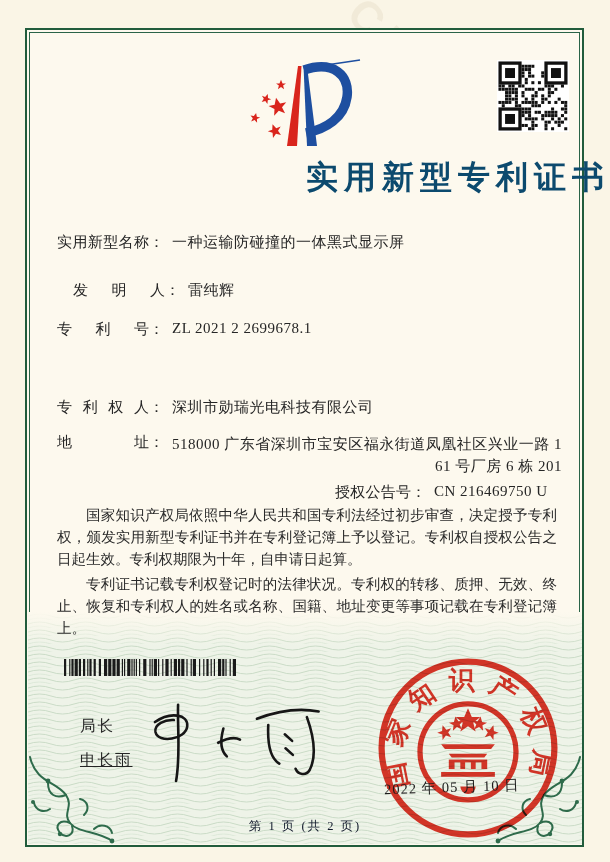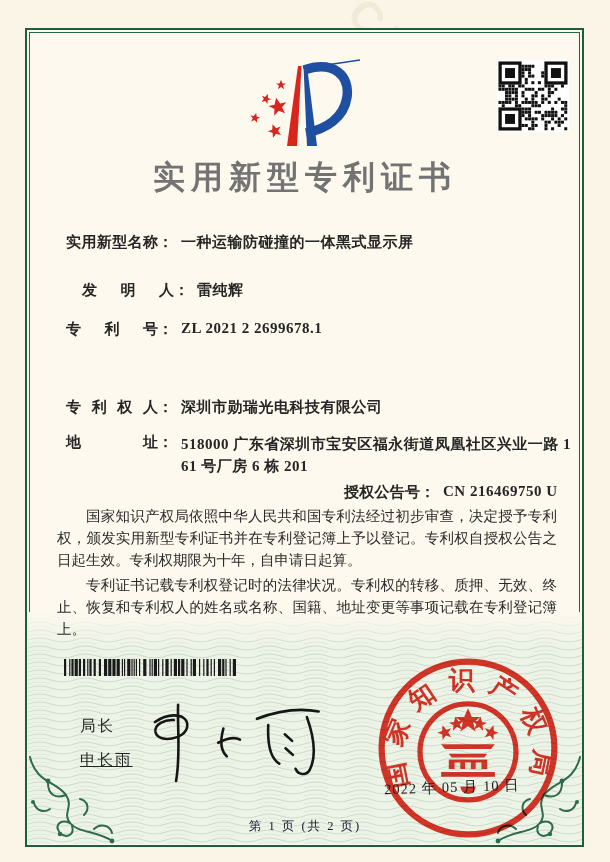"实用新型专利证书" .title { color: #737373 -> #0c4a6e; text-align: center -> right }
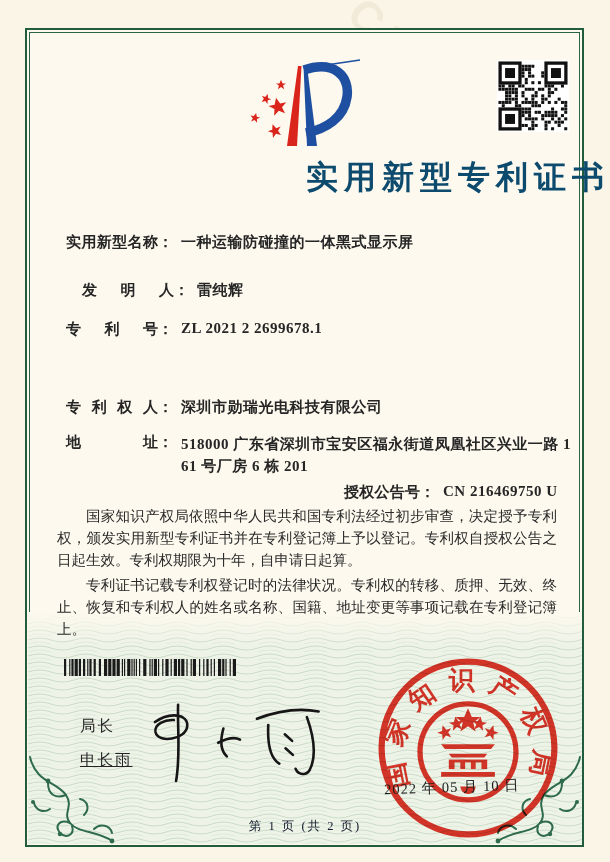"实用新型名称： 一种运输防碰撞的一体黑式显示屏" .row { font-weight: bold -> none; left: 66px -> 57px }
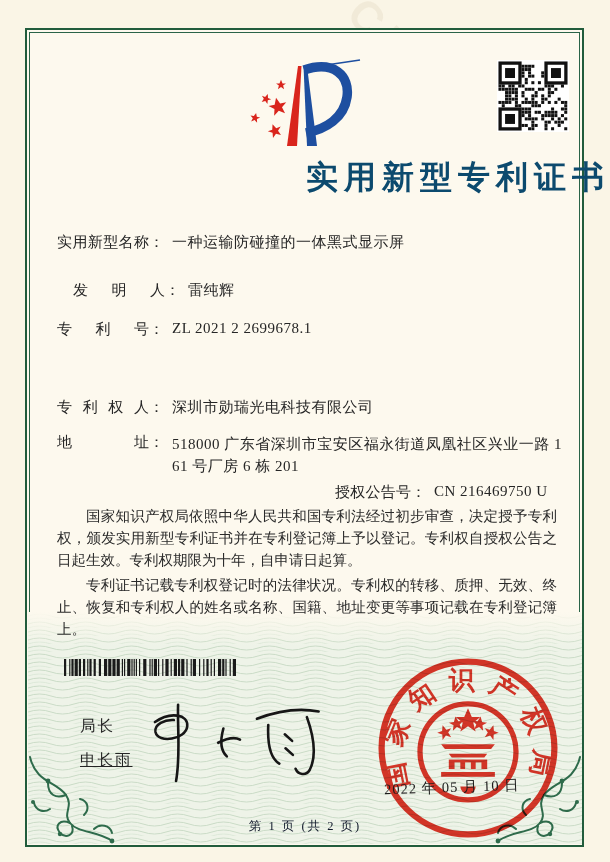"518000 广东省深圳市宝安区福永街道凤凰社区兴业一路 1" .addr-lines { text-align: none -> right }
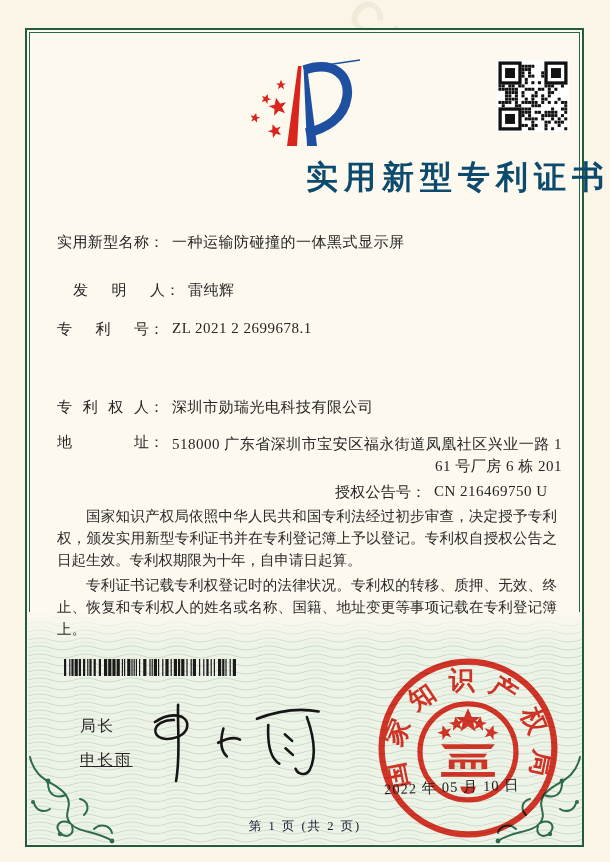"国家知识产权局依照中华人民共和国专利法经过初步审查，决定授予专利权，颁发实用新型" .paras p { font-family: none -> Liberation Mono, monospace }
